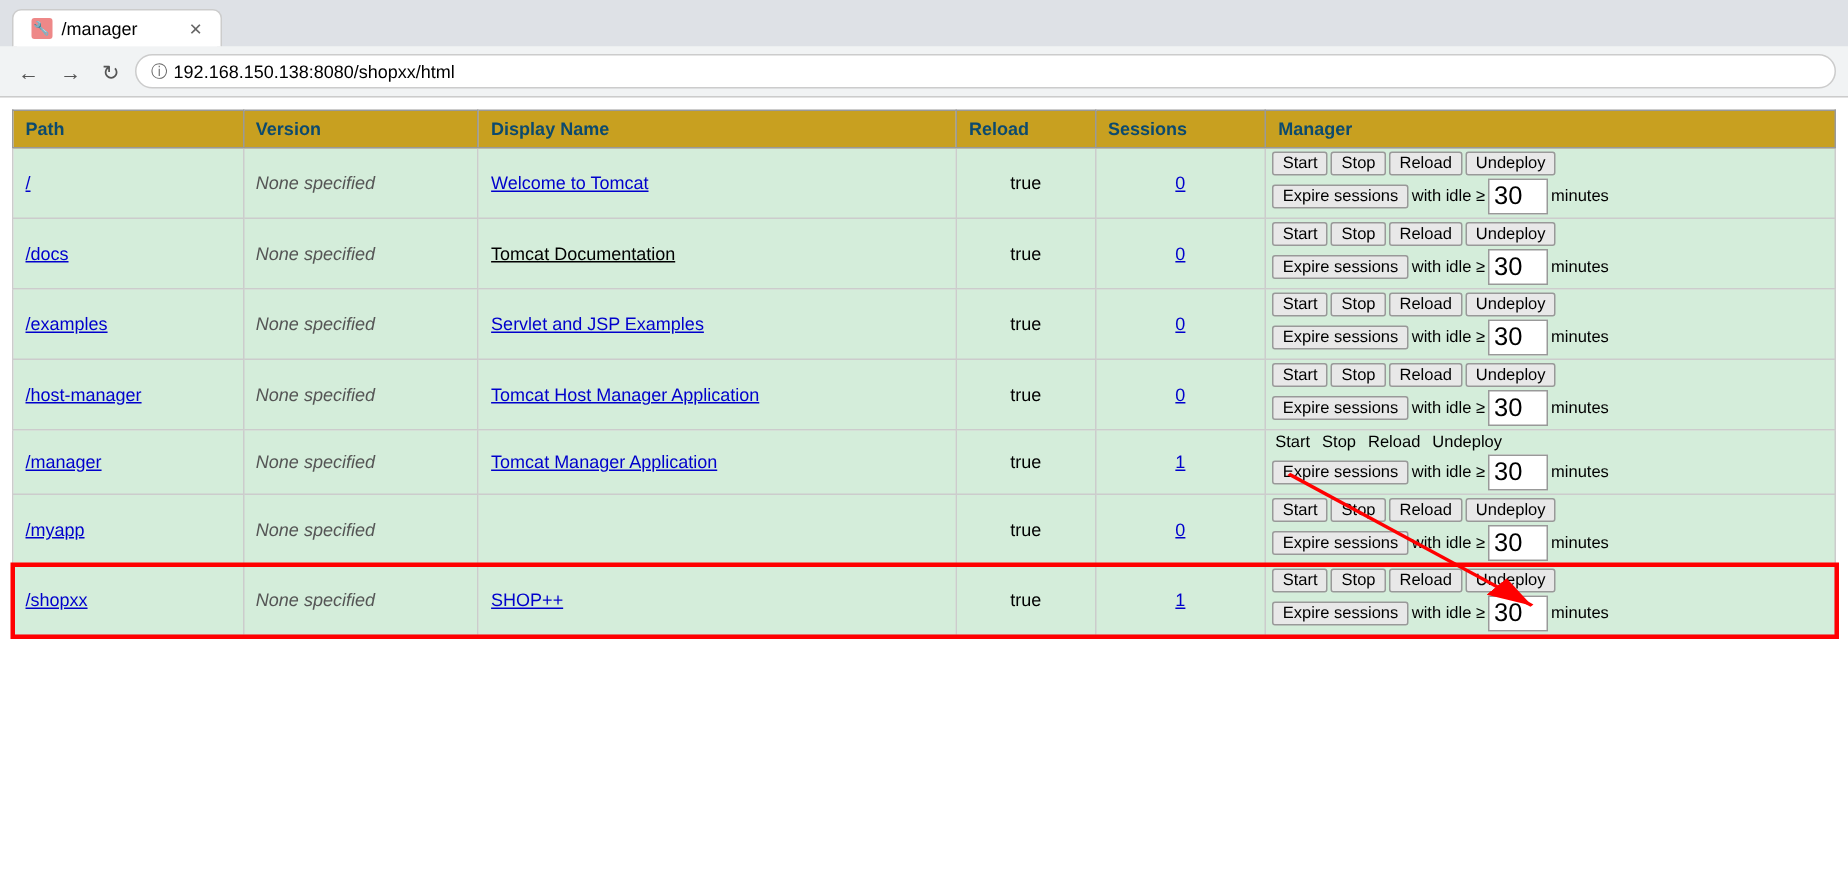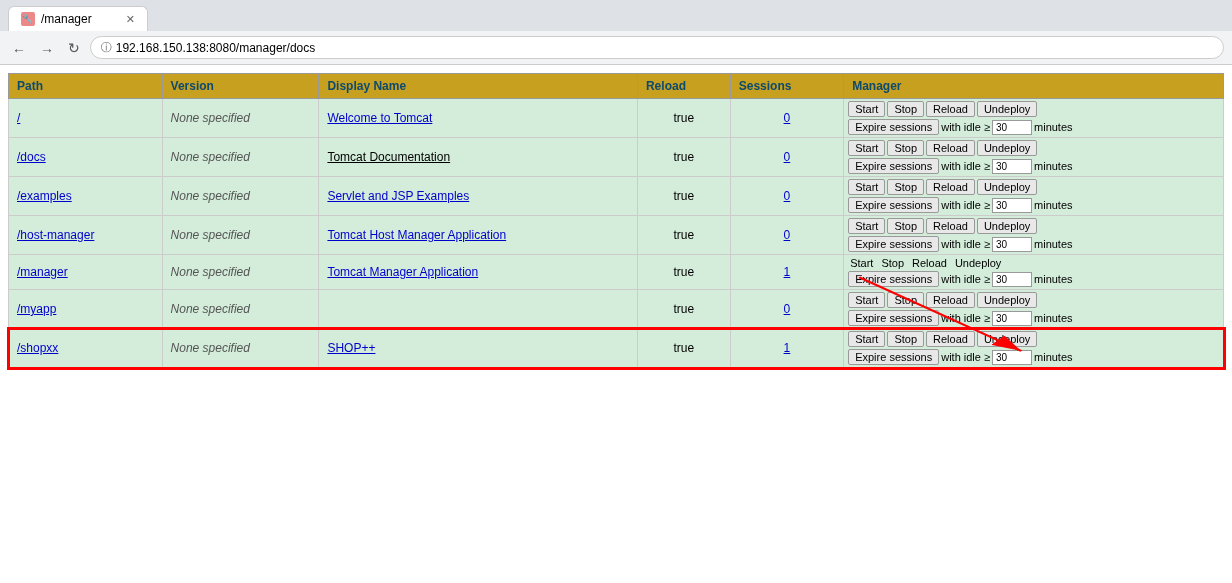"192.168.150.138:8080/manager/docs" span { text: 192.168.150.138:8080/manager/docs -> 192.168.150.138:8080/shopxx/html }
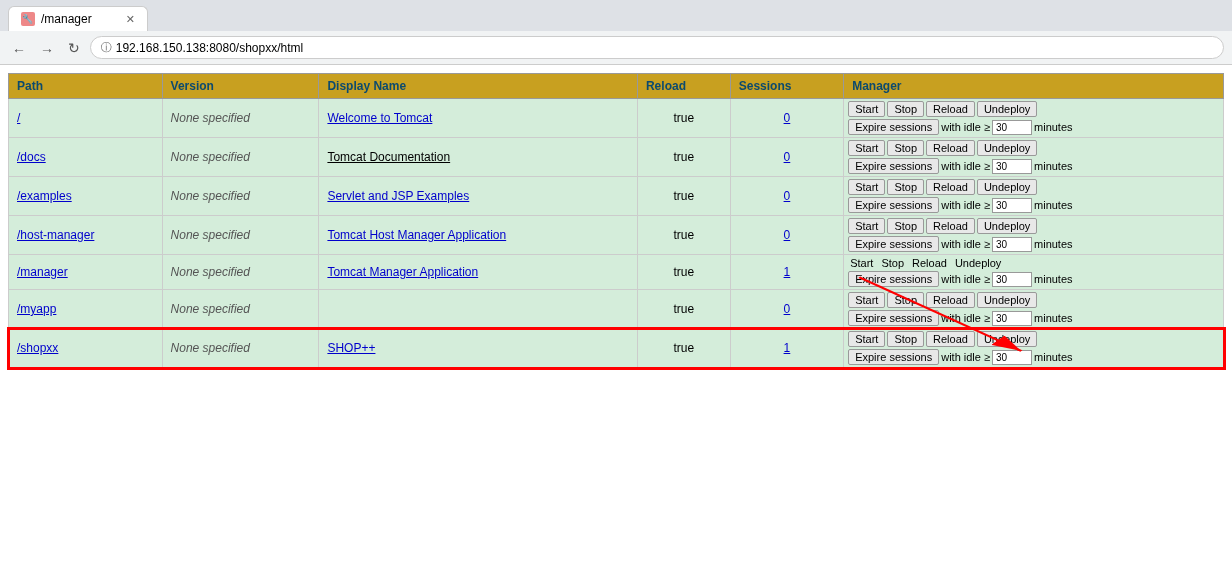"30" .cmd-input { font-size: 10px -> 17px }
